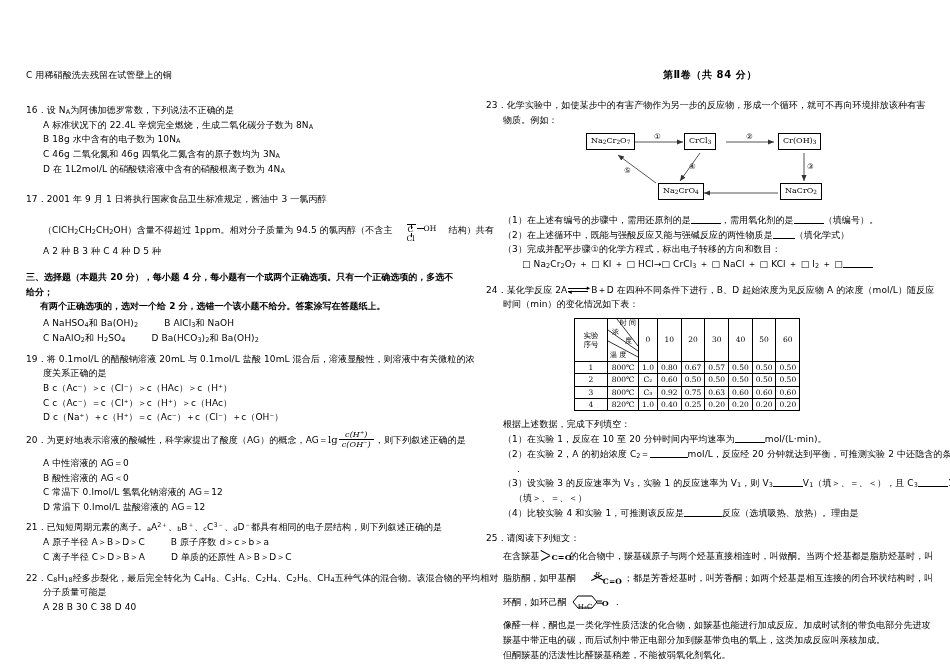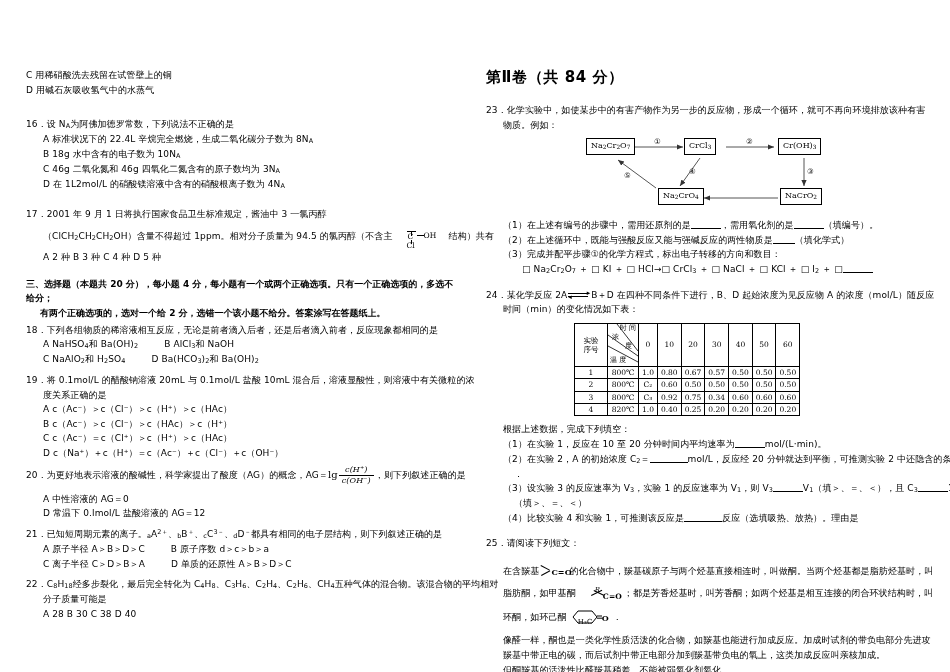"第Ⅱ卷（共 84 分）" .vol-title { font-size: 15px -> 10px; text-align: left -> center }
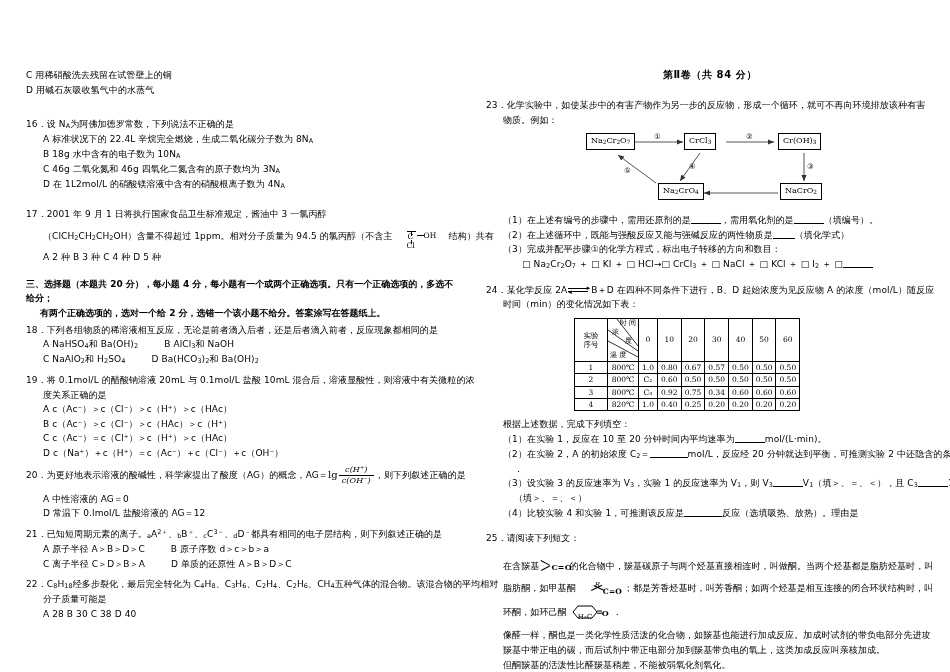"D 用碱石灰吸收氢气中的水蒸气" div.line { html: <div>D 用碱石灰吸收氢气中的水蒸气</div> -> none }
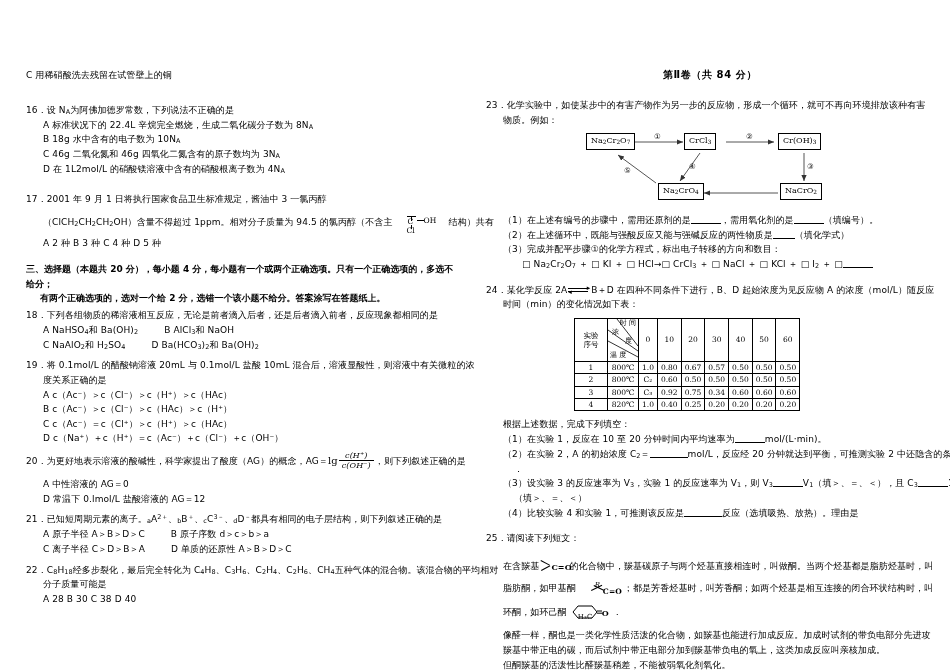"（ClCH2CH2CH2OH）含量不得超过 1ppm。相对分子质量为 94.5" div.line { margin-top: 8px -> 16px }
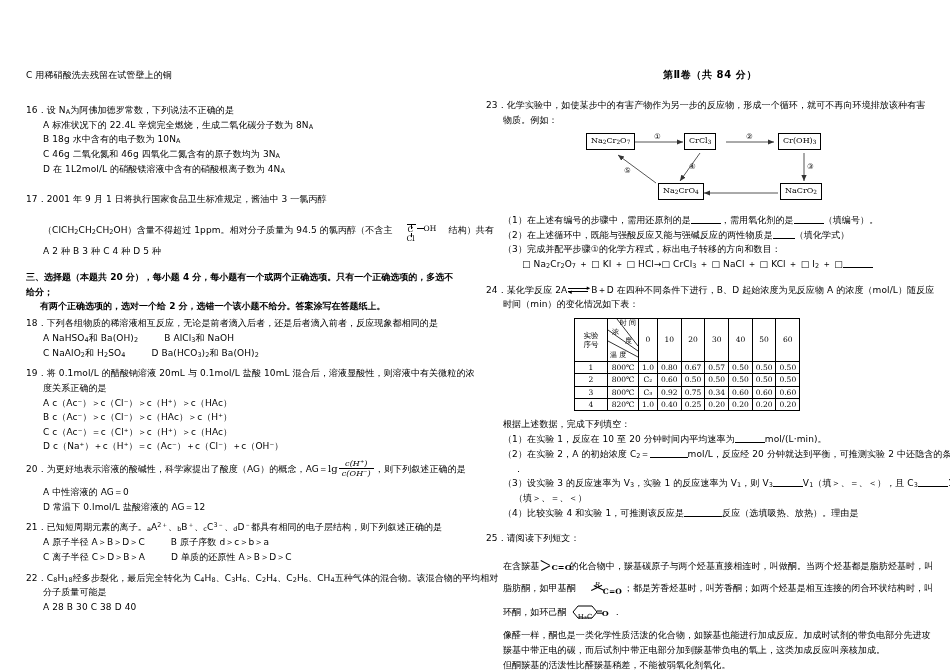"18．下列各组物质的稀溶液相互反应，无论是前者滴入后者，还是后者滴入前者，反应现" div.line { html: <div> <span>18．</span><span>下列各组物质的稀溶液相互反应，无论是前者滴入后者，还是后者滴入前者，反应现象都相同的是</span> </div> -> none }
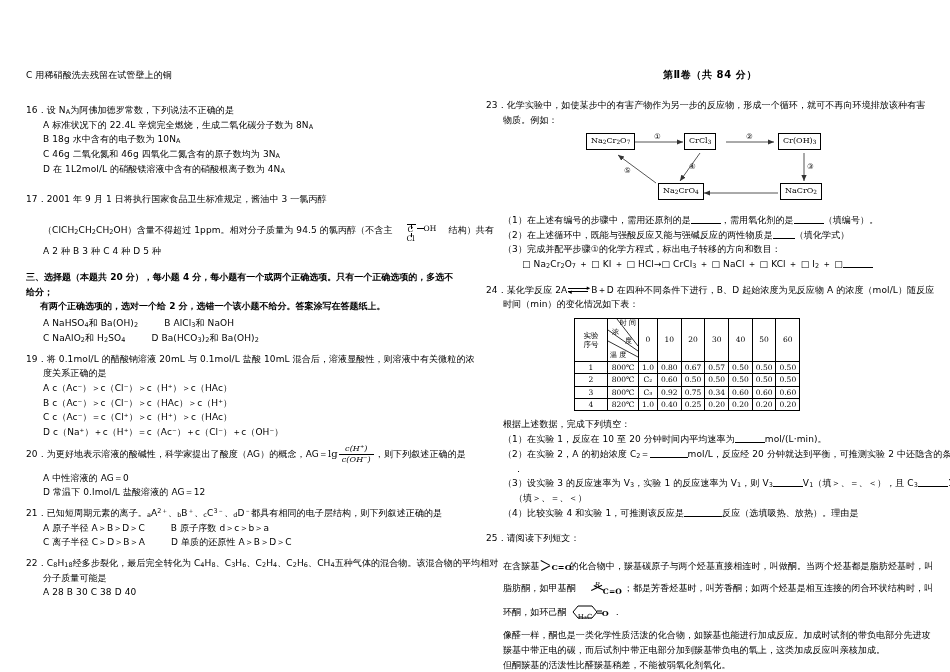"A c（Ac⁻）＞c（Cl⁻）＞c（H⁺）＞c（HAc）" div.line { html: <div>A c（Ac⁻）＞c（Cl⁻）＞c（H⁺）＞c（HAc）</div> -> none }
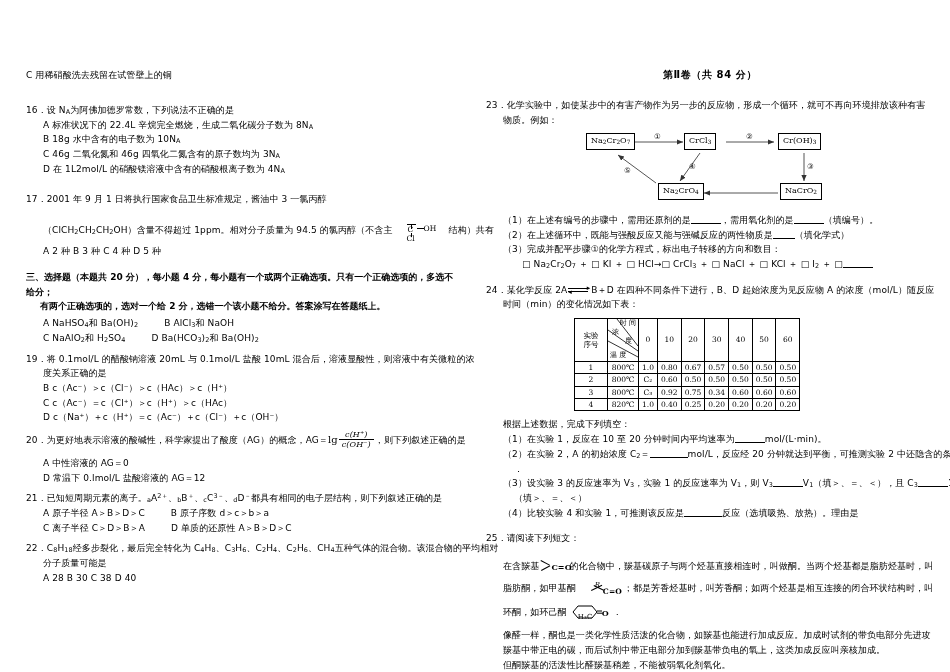"0.34" td { text: 0.34 -> 0.63 }
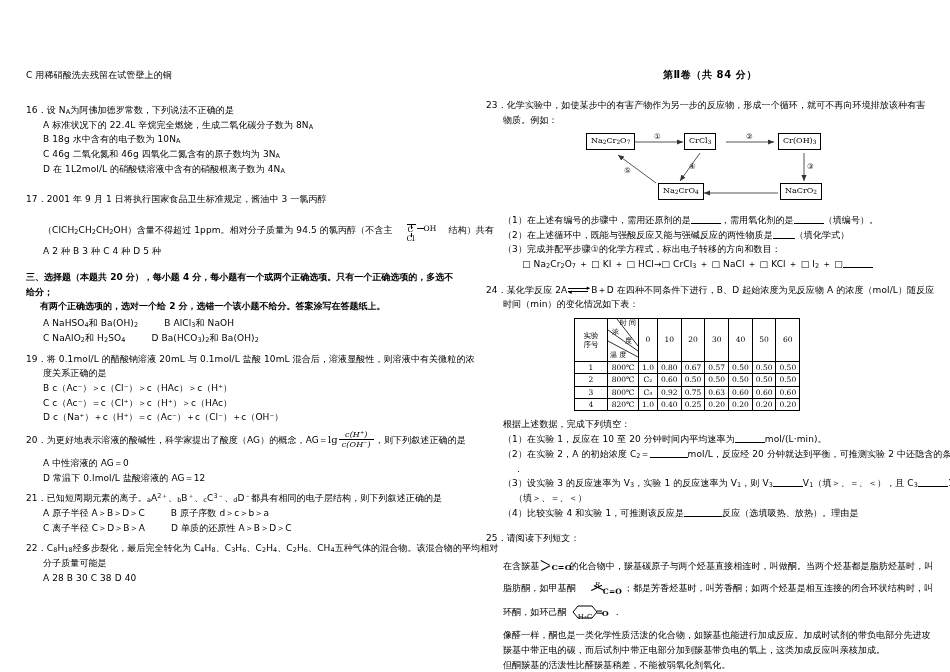"B 酸性溶液的 AG＜0" div.line { html: none -> <div>B 酸性溶液的 AG＜0</div> }
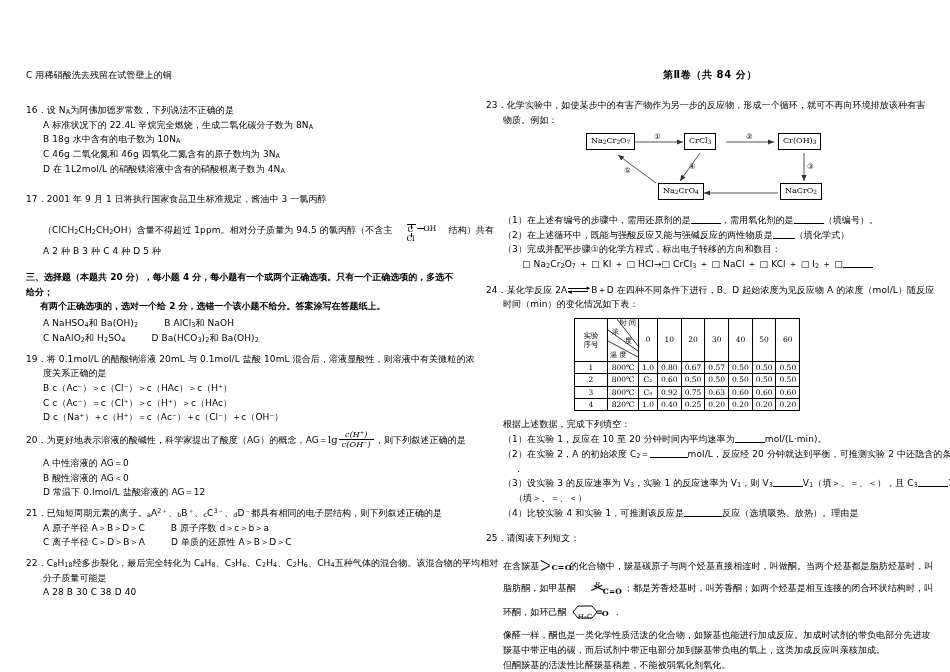"C 常温下 0.lmol/L 氢氧化钠溶液的 AG＝12" div.line { html: none -> <div>C 常温下 0.lmol/L 氢氧化钠溶液的 AG＝12</div> }
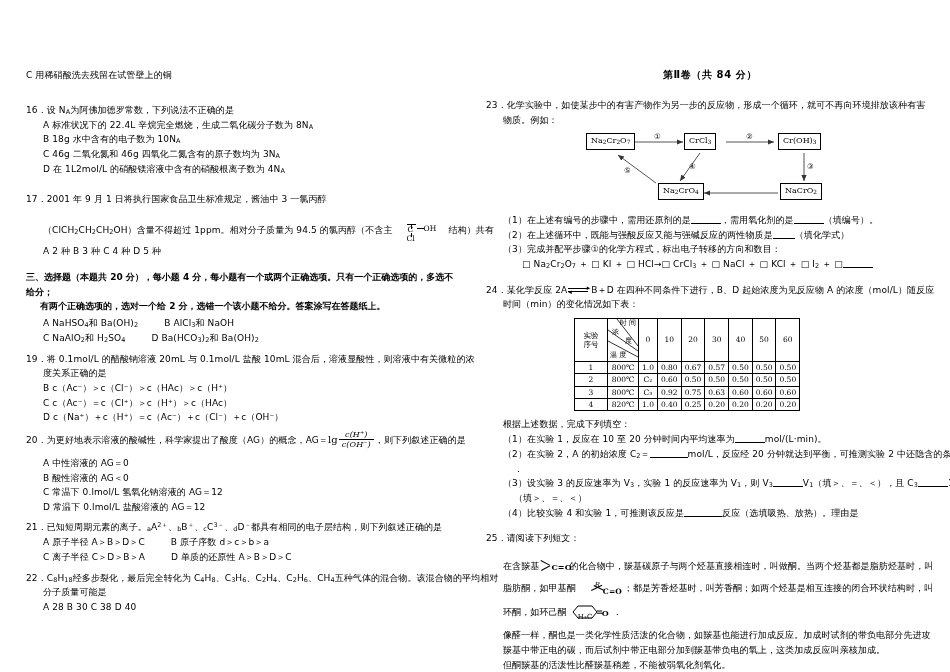"在含羰基" div.wrapline { margin-top: 13px -> 3px }
